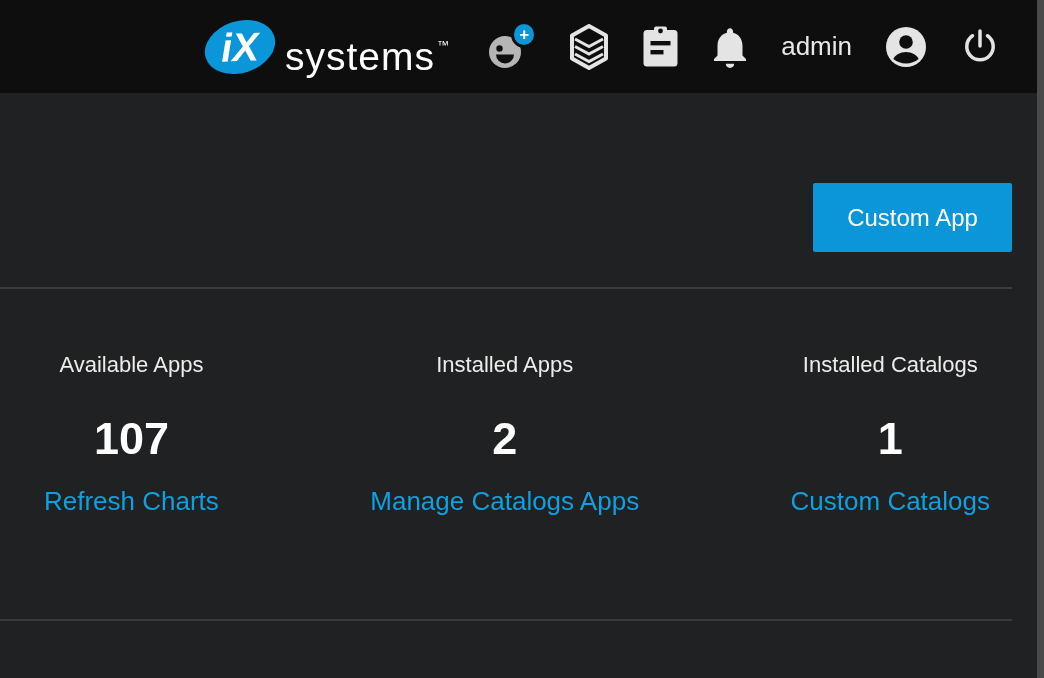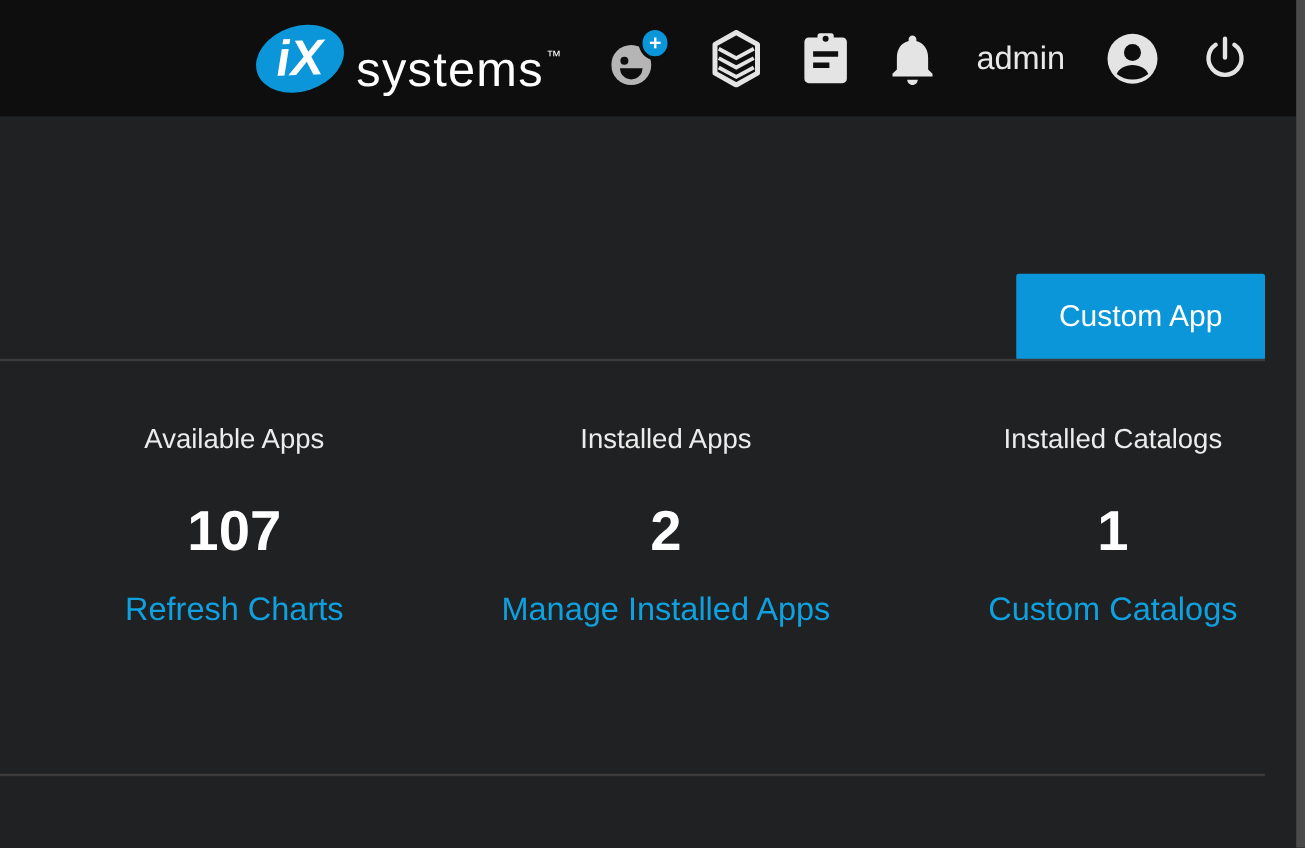"Custom App" .custom-app-btn { margin-top: 36px -> none }
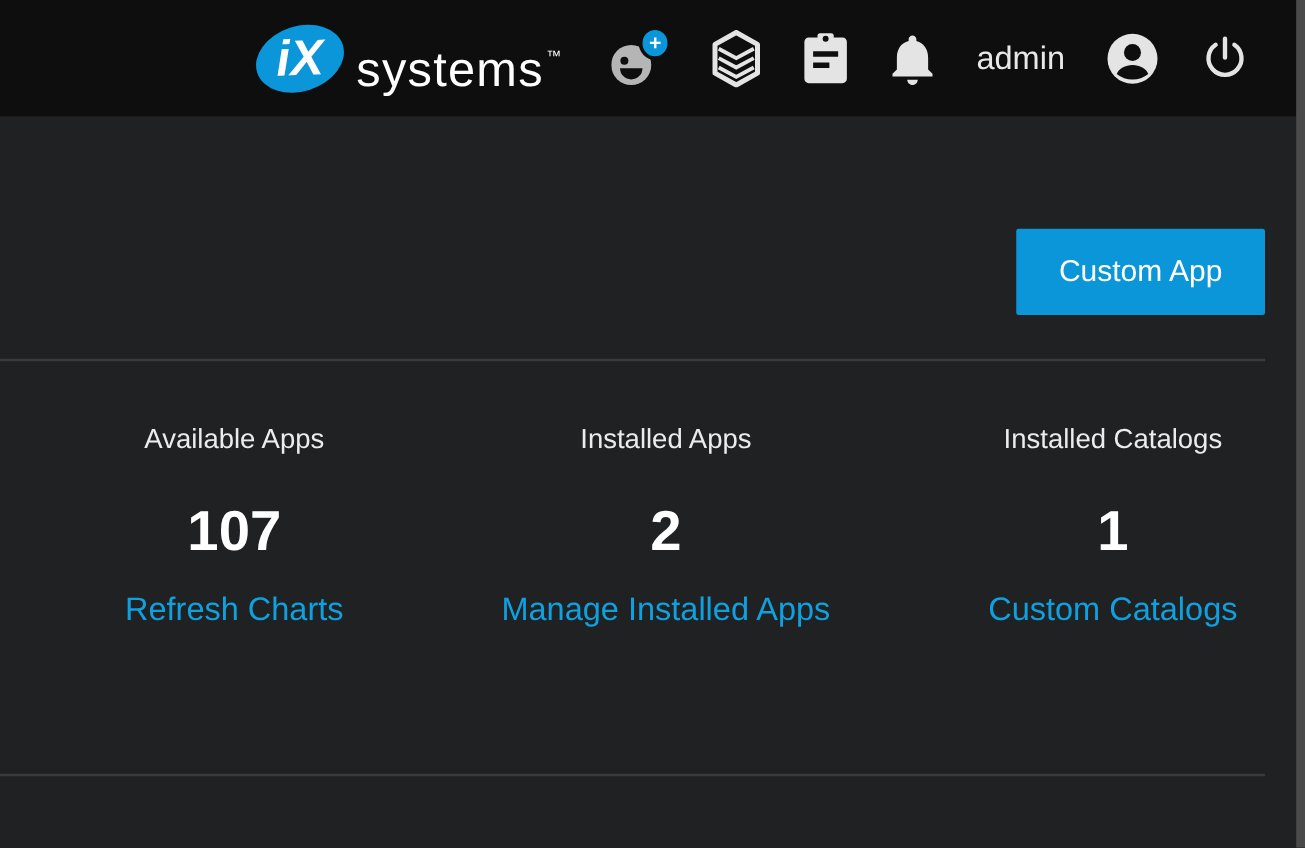"Available Apps" .stats-row { padding: 0 22px 0 100px -> 0 22px 0 44px; top: 339px -> 353px }
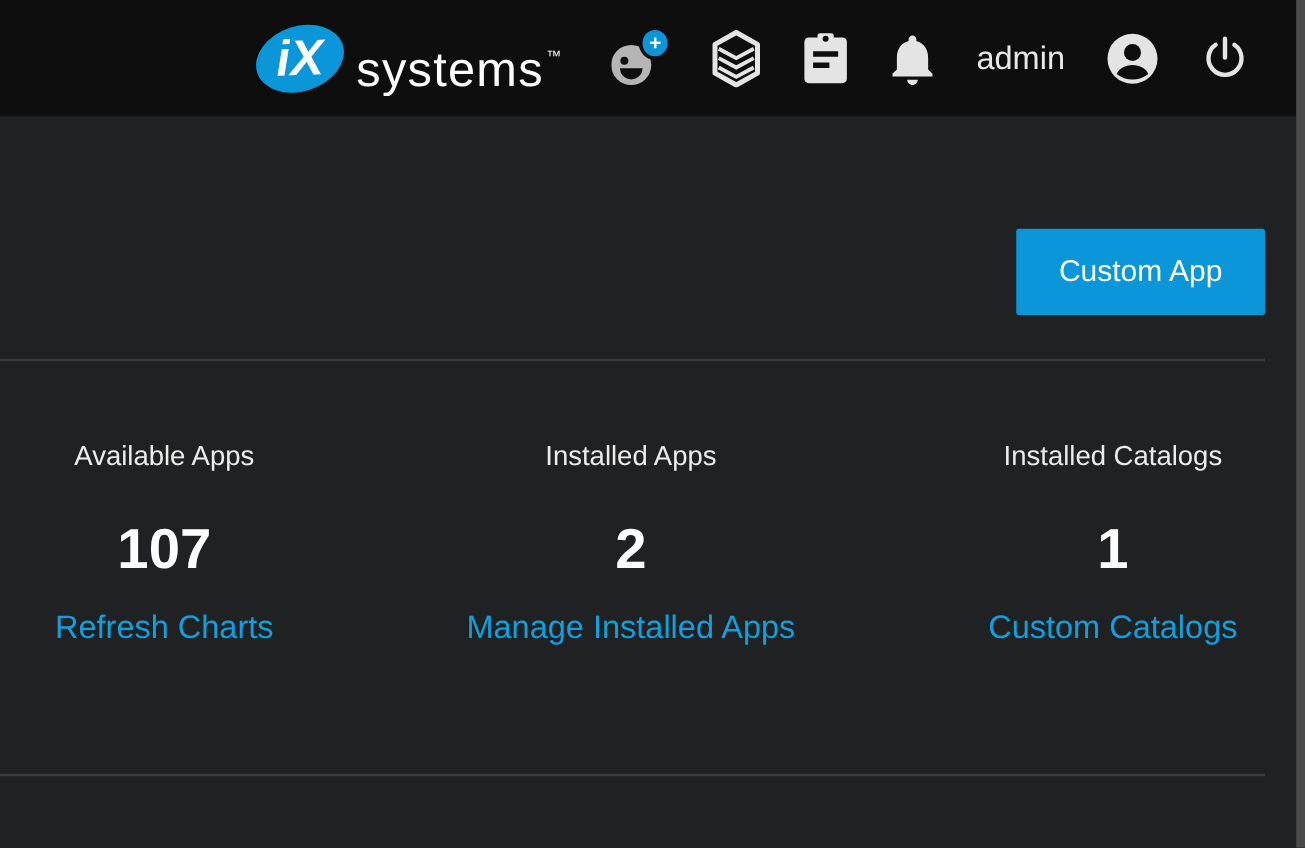"Manage Installed Apps" button.stat-link { text: Installed -> Catalogs }
